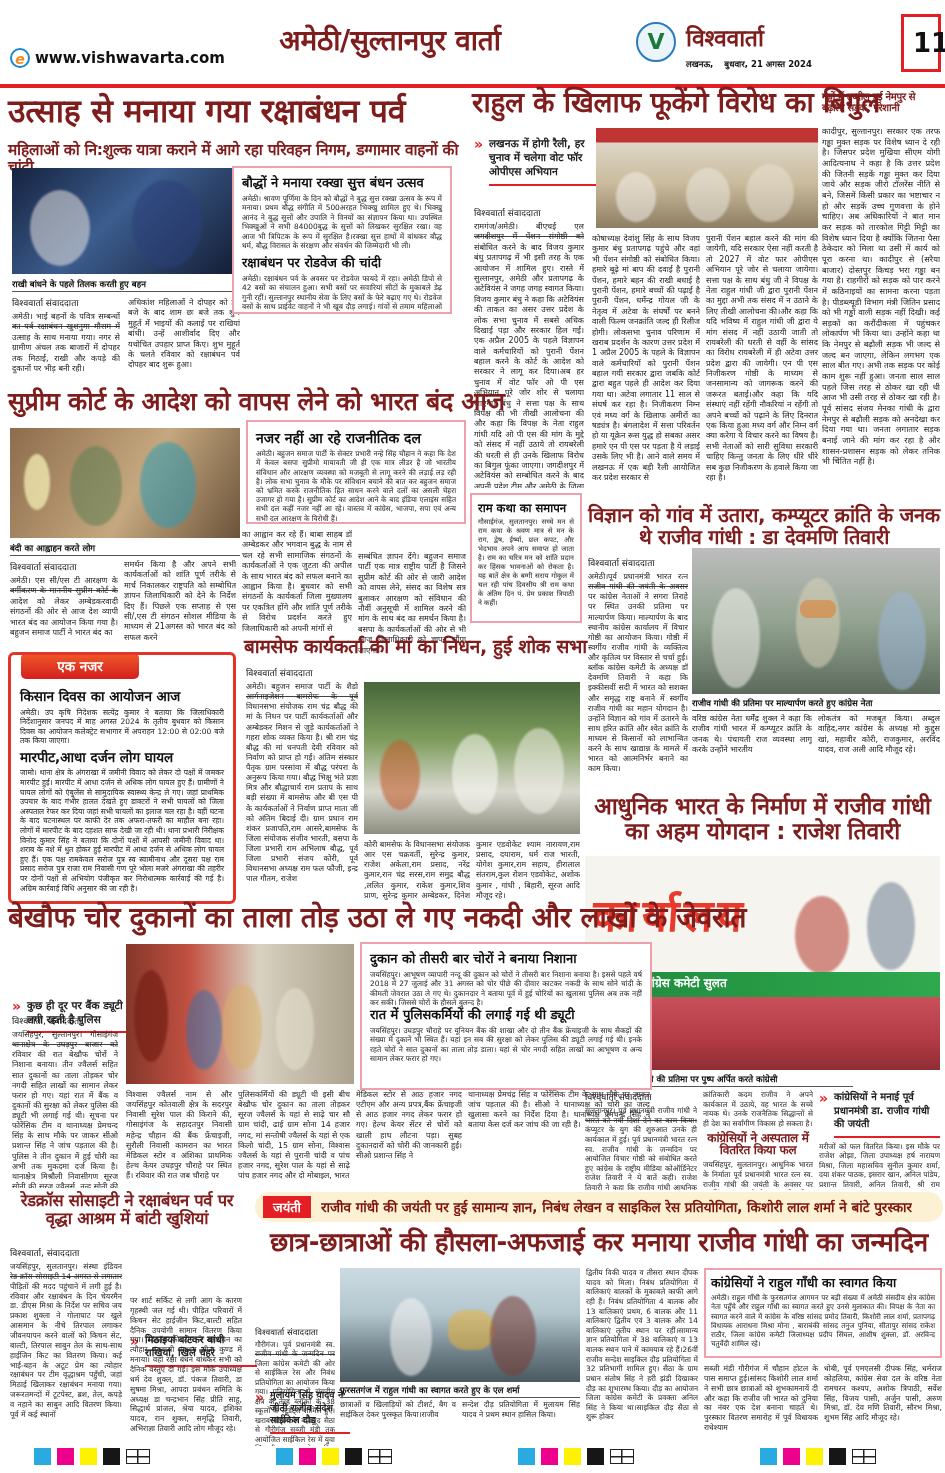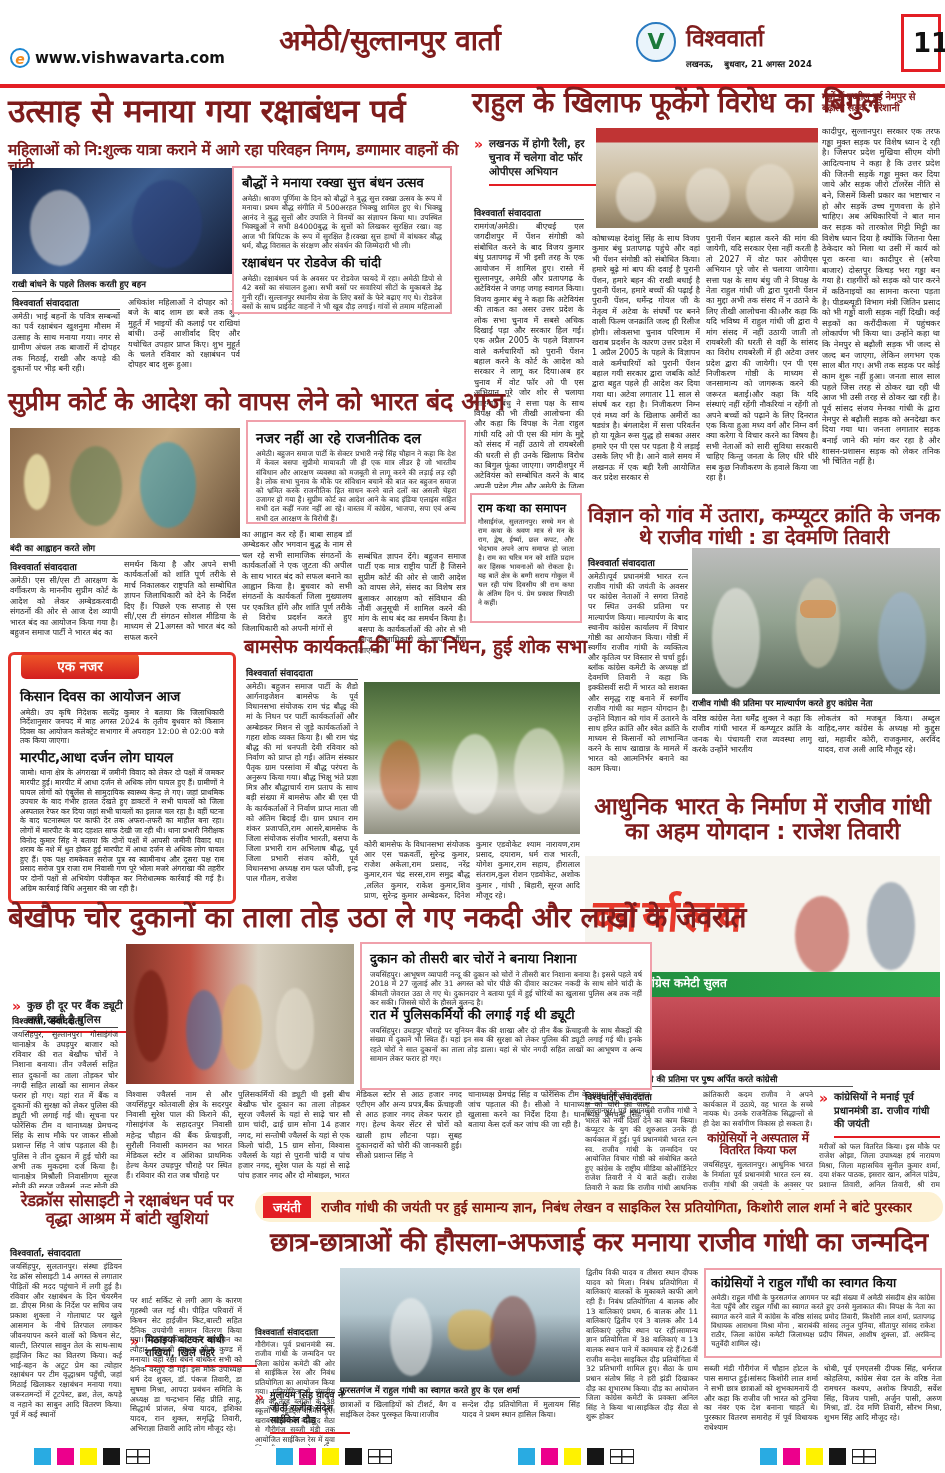"विश्ववार्ता संवाददाता" .byline { font-weight: bold -> normal; padding-bottom: 0 -> 17px }
